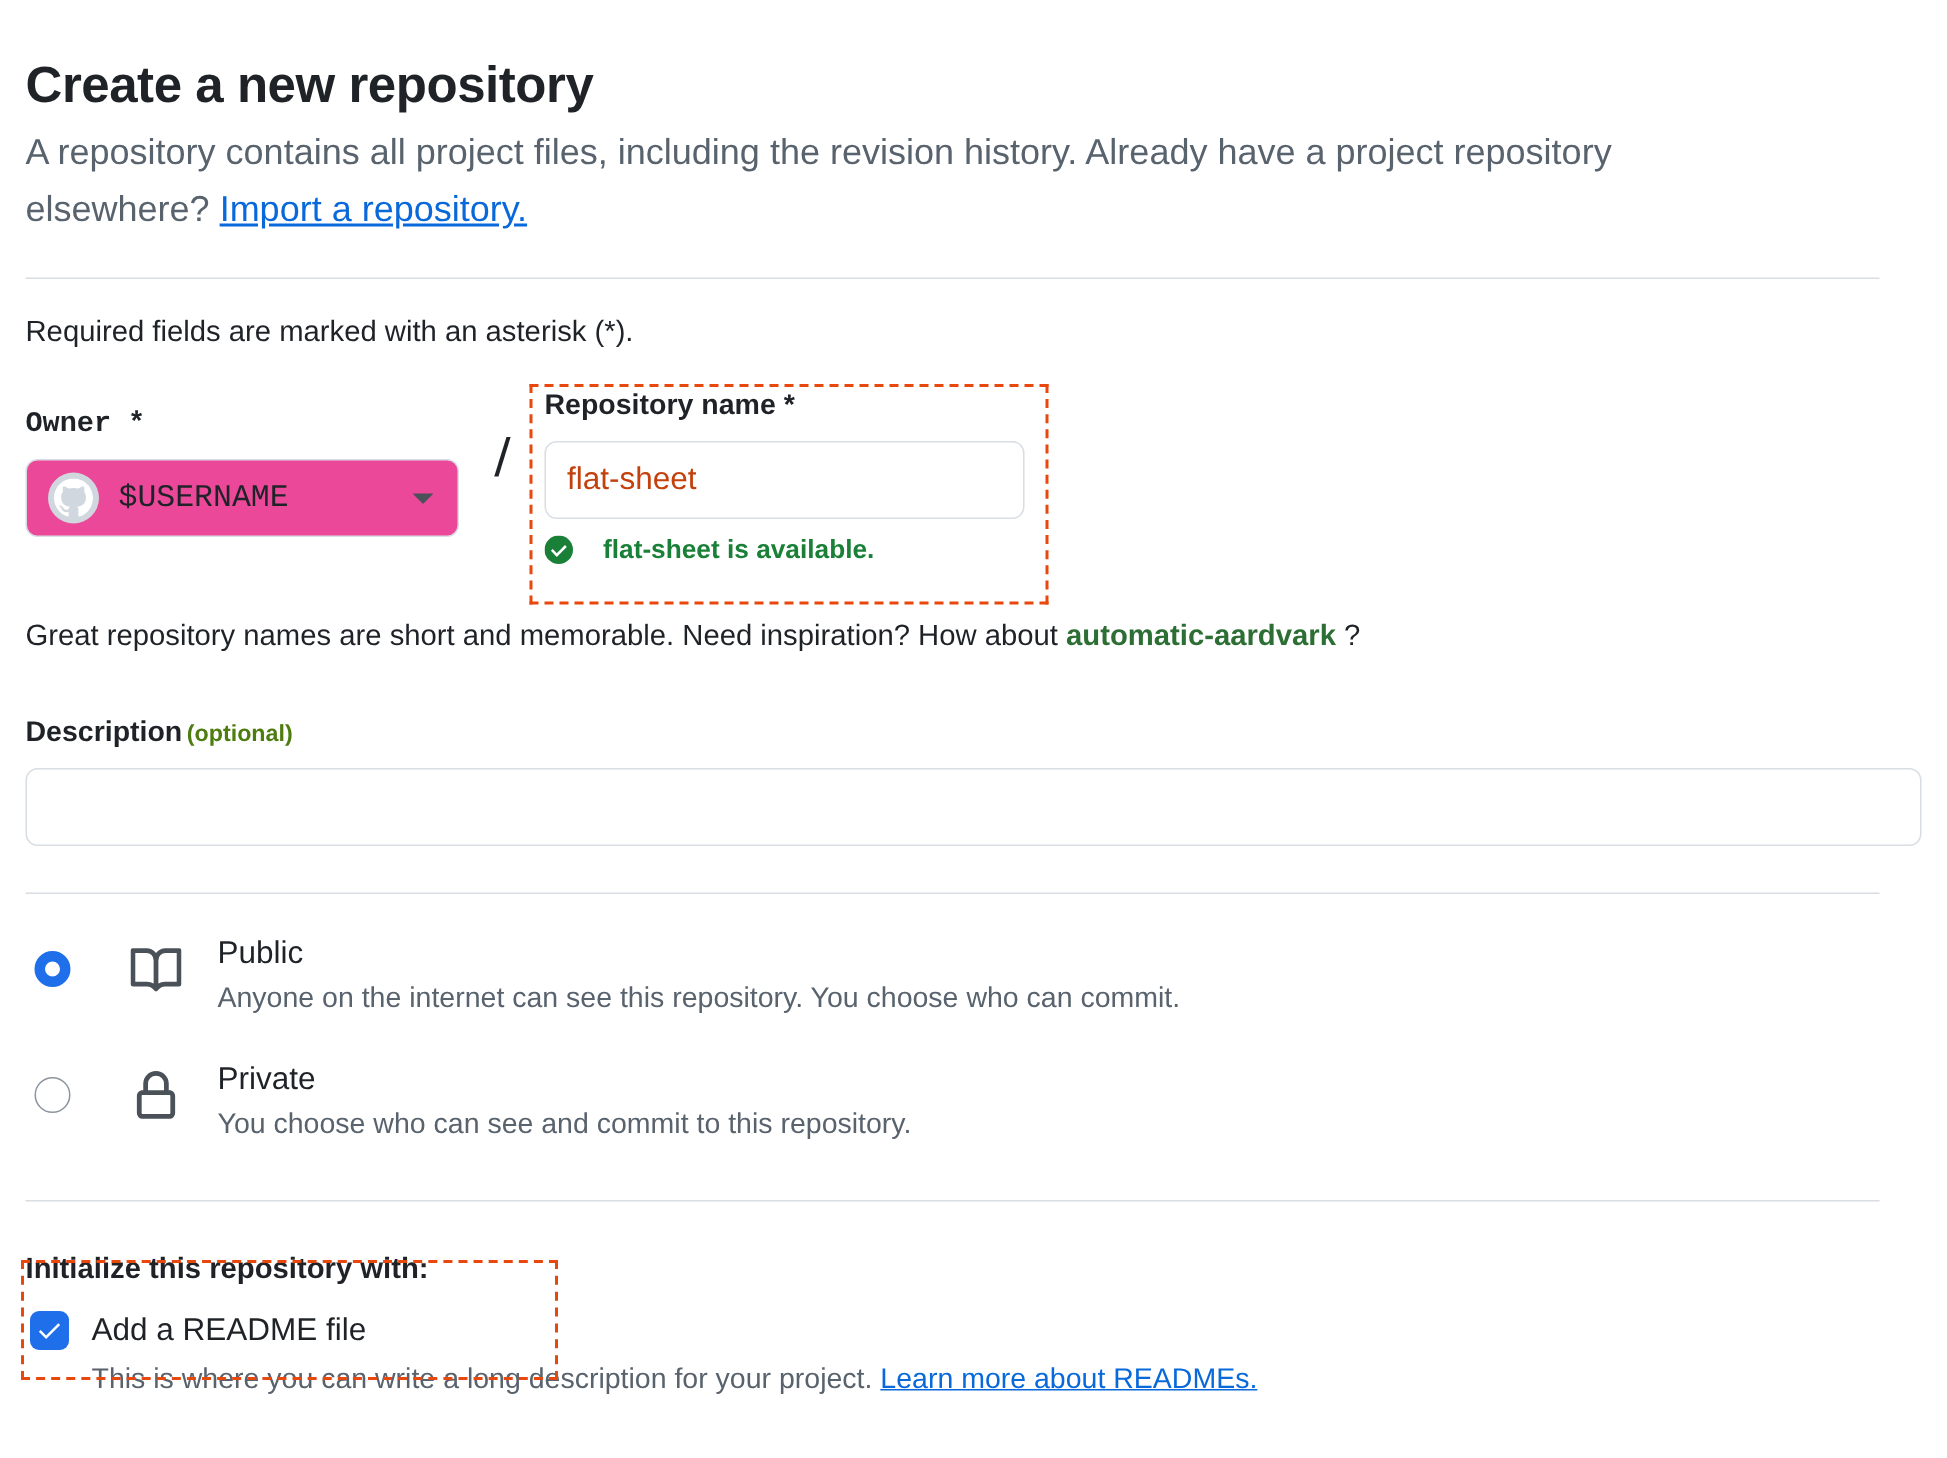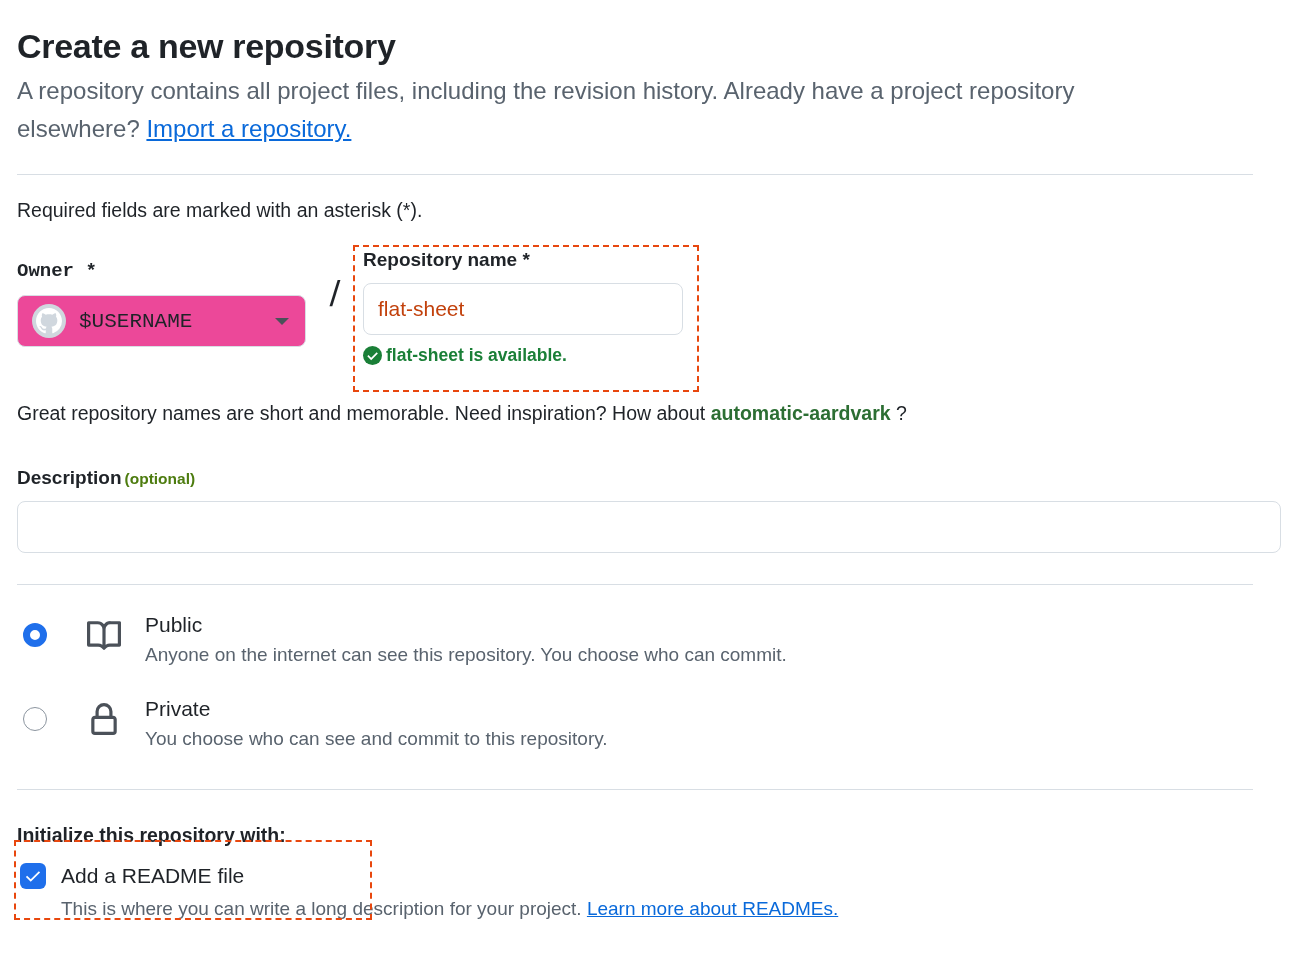"Create a new repository" .page { padding: 1px 17px -> 12px 17px }
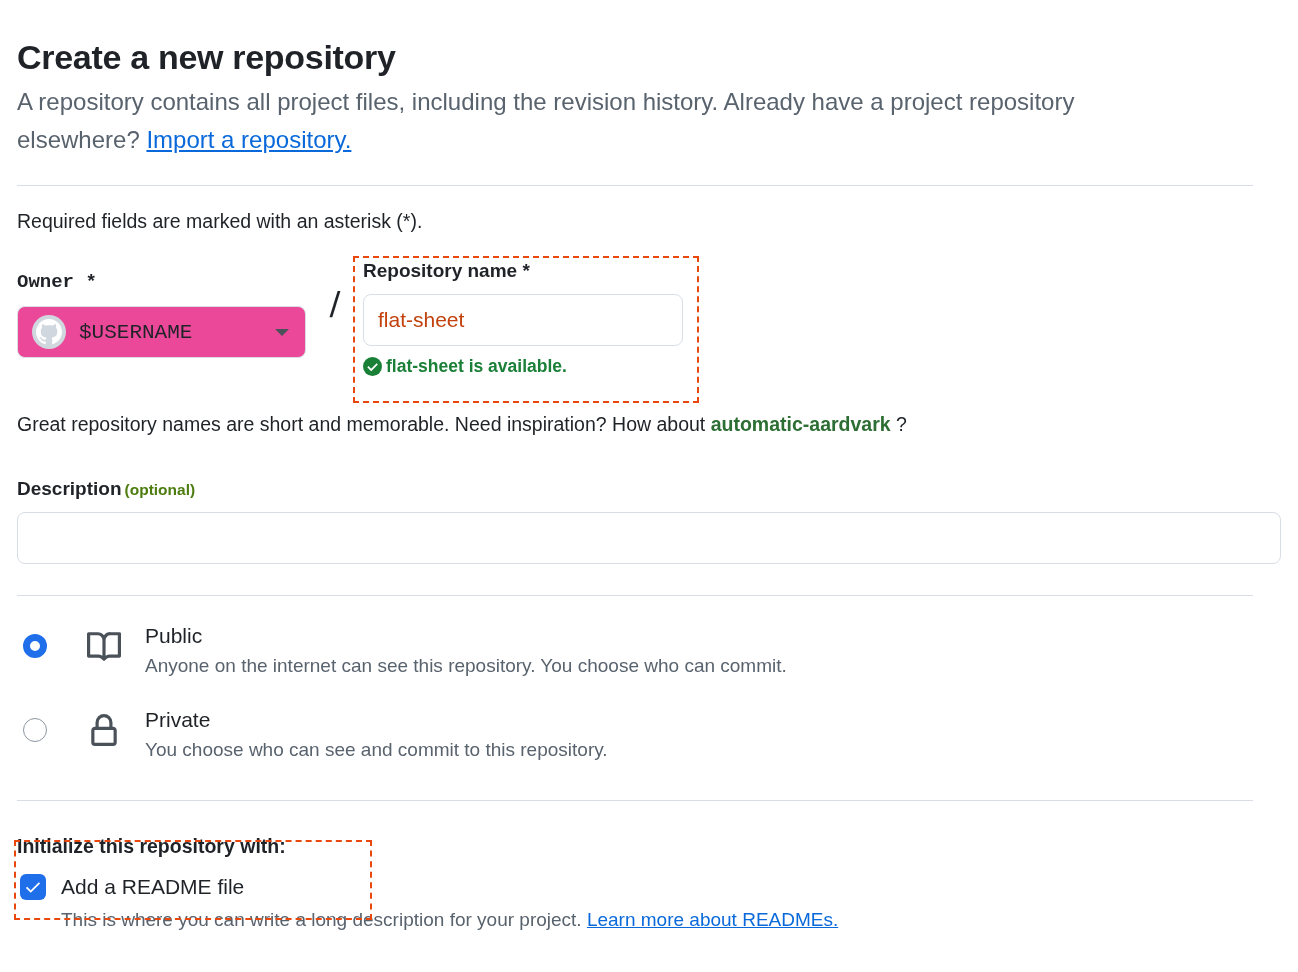"flat-sheet is available." .availability { gap: 4px -> 20px }
